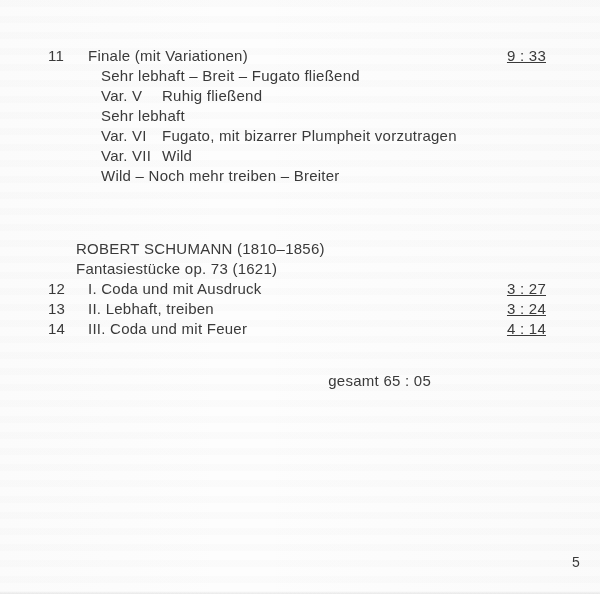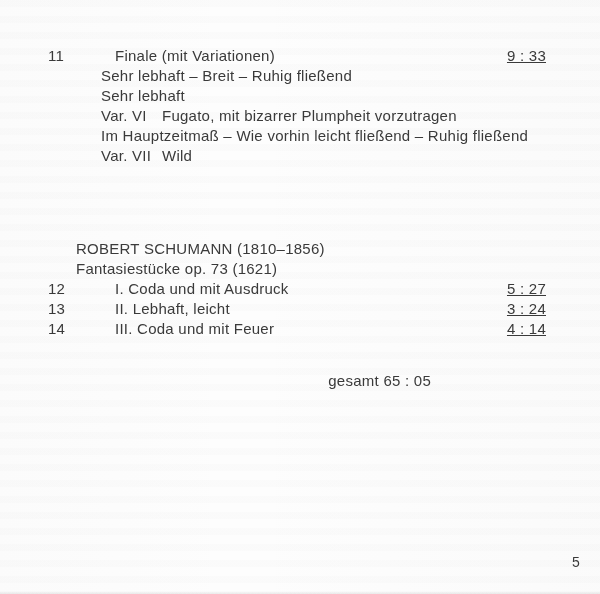"Finale (mit Variationen)" .title { margin-left: 27px -> none }
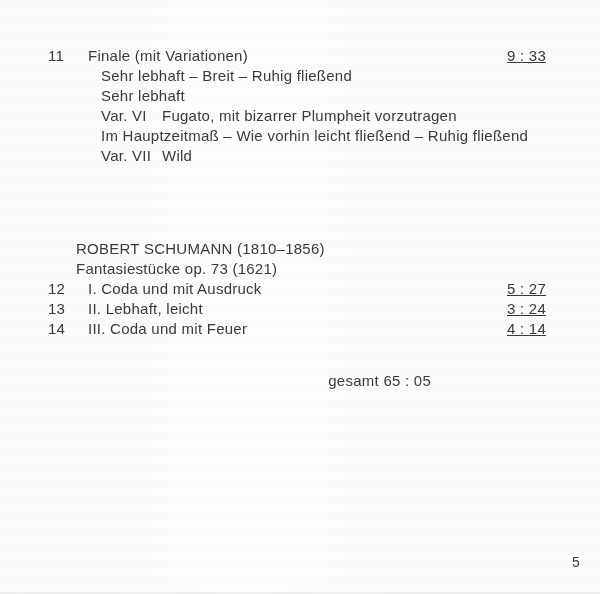"Sehr lebhaft – Breit –" span { text: Ruhig -> Fugato }
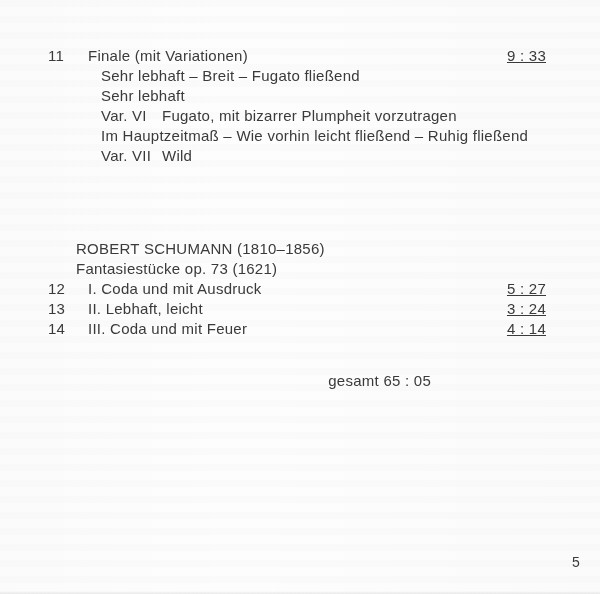"Var. V Ruhig fließend" div.line { html: none -> <div> <span>Var. V</span><span>Ruhig fließend</span> </div> }
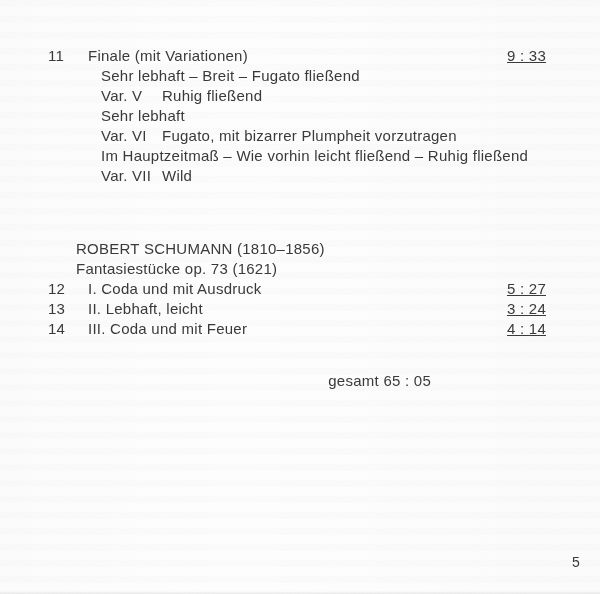"Im Hauptzeitmaß – Wie vorhin" div.line { html: <div> <span>Im Hauptzeitmaß – Wie vorhin leicht fließend – Ruhig fließend</span> </div> -> none }
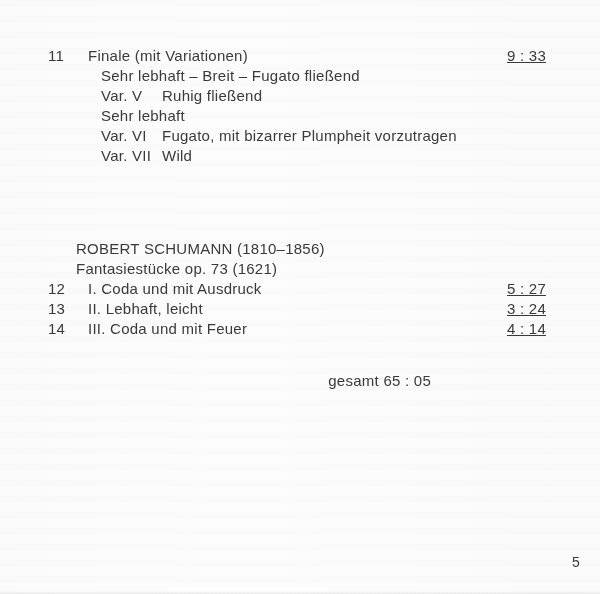"Wild – Noch mehr treiben" div.line { html: none -> <div> <span>Wild – Noch mehr treiben – Breiter</span> </div> }
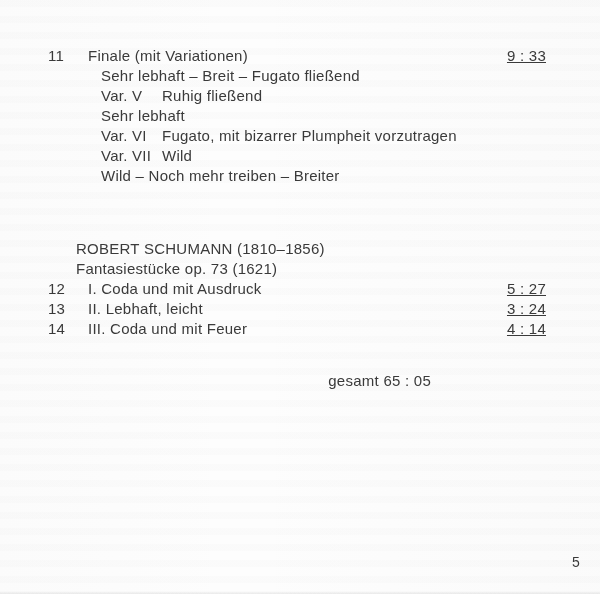"5 : 27" span.time { text: 5 -> 3 }
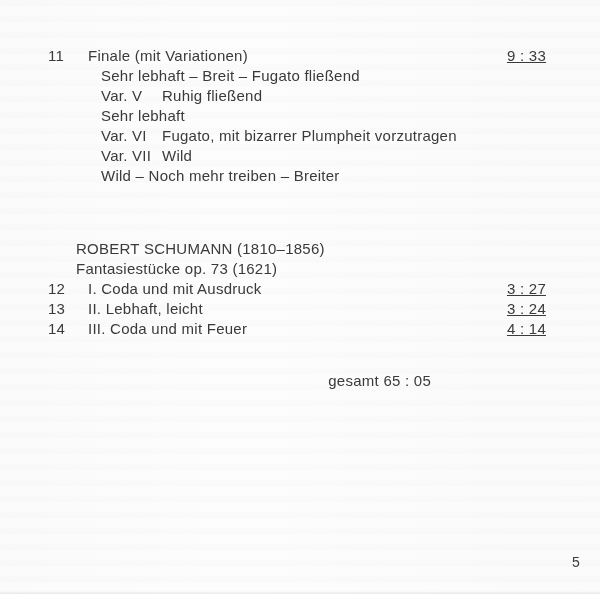"II. Lebhaft, leicht" span.title { text: leicht -> treiben }
